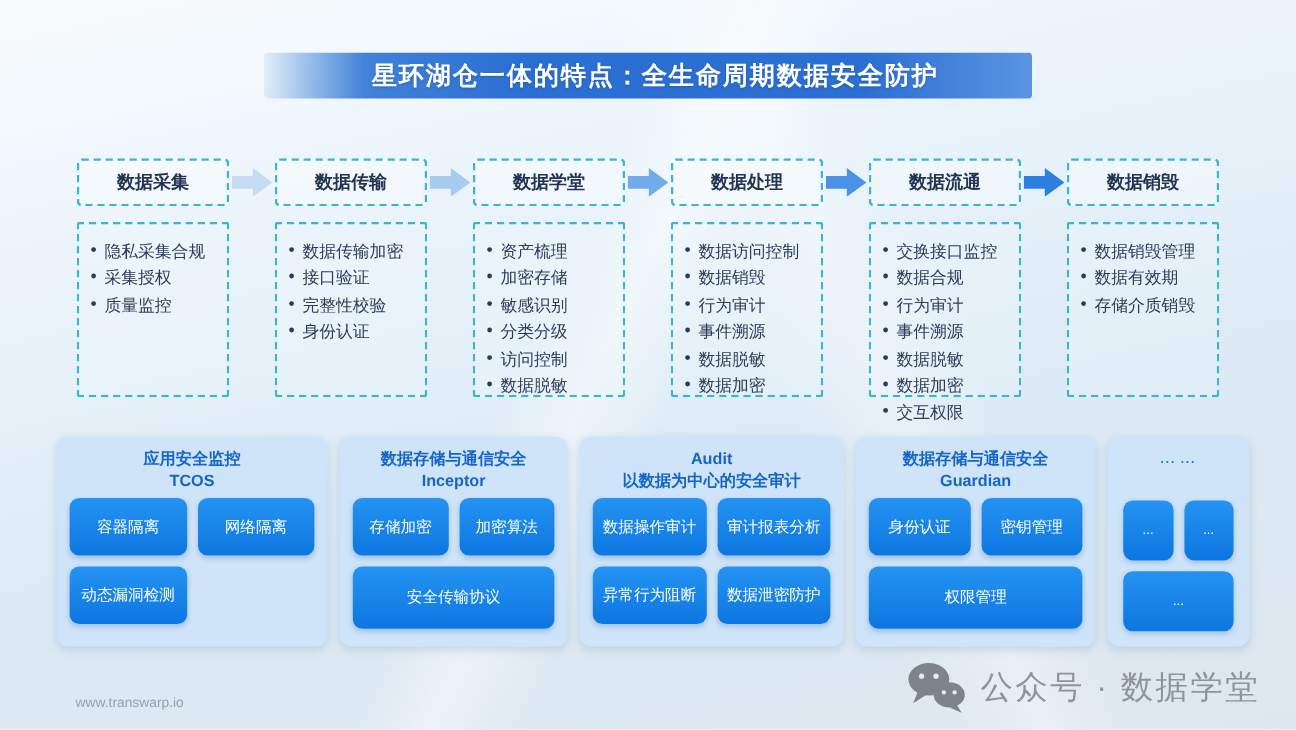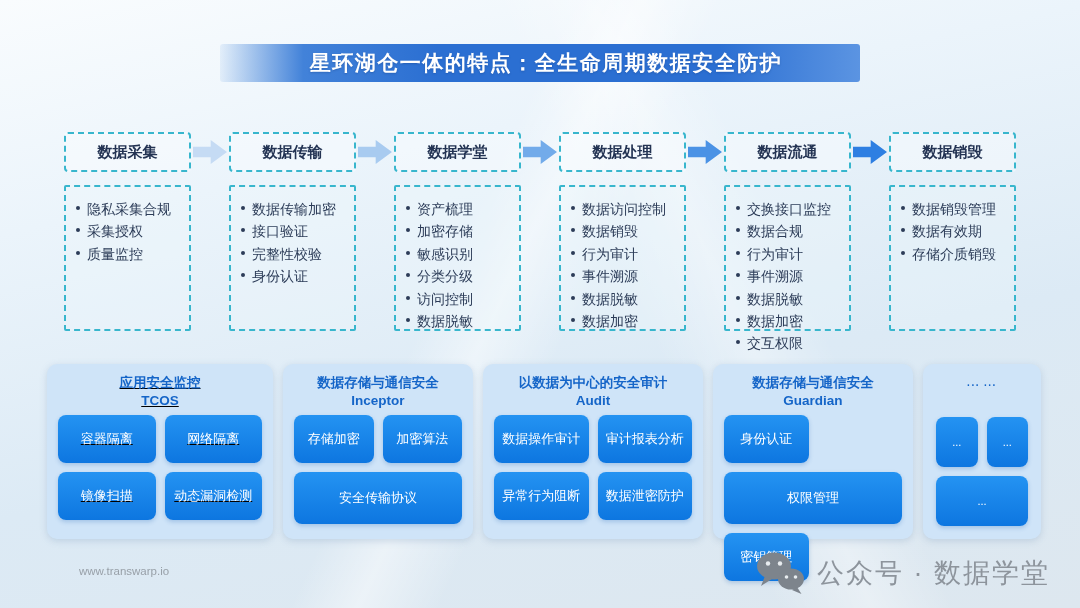"应用安全监控" .card:nth-child(1) { text-decoration: underline -> none }
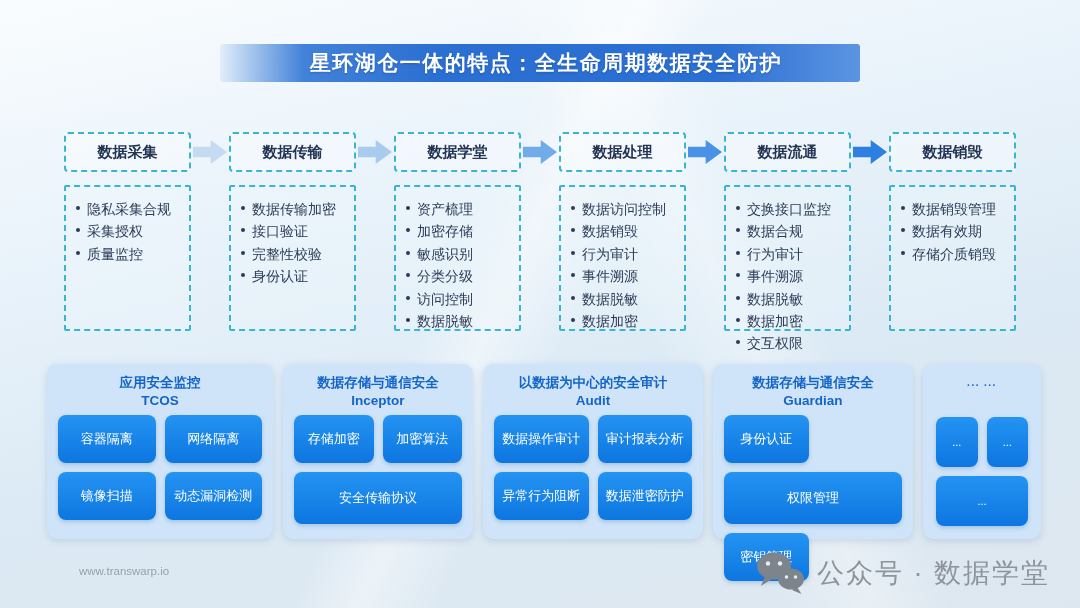"以数据为中心的安全审计" div { order: before "Audit" -> after "Audit" }
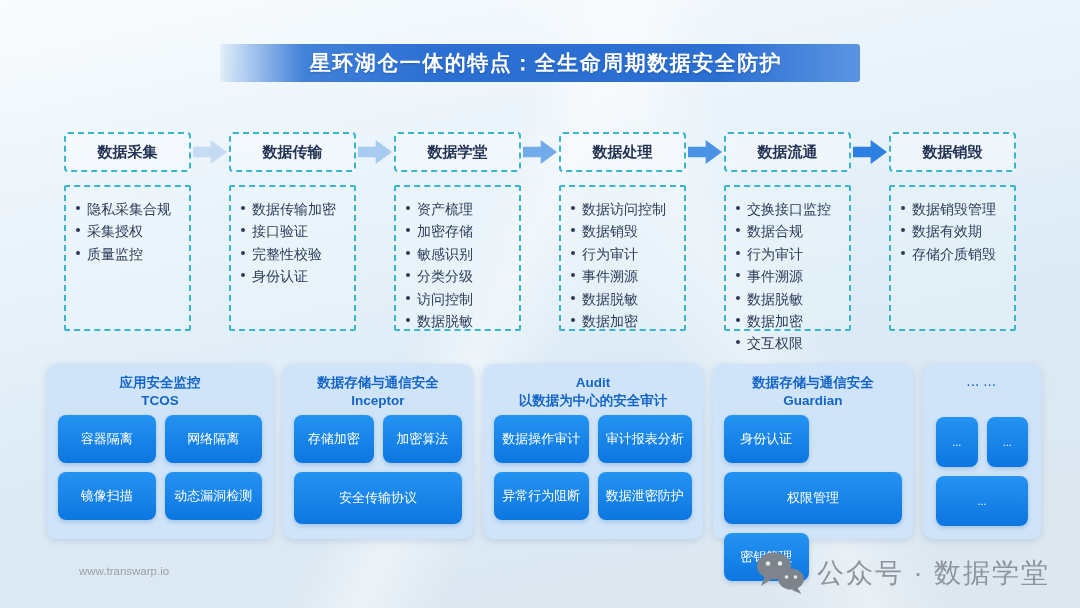"镜像扫描" div.pbtn { html: <div>镜像扫描</div> -> none }
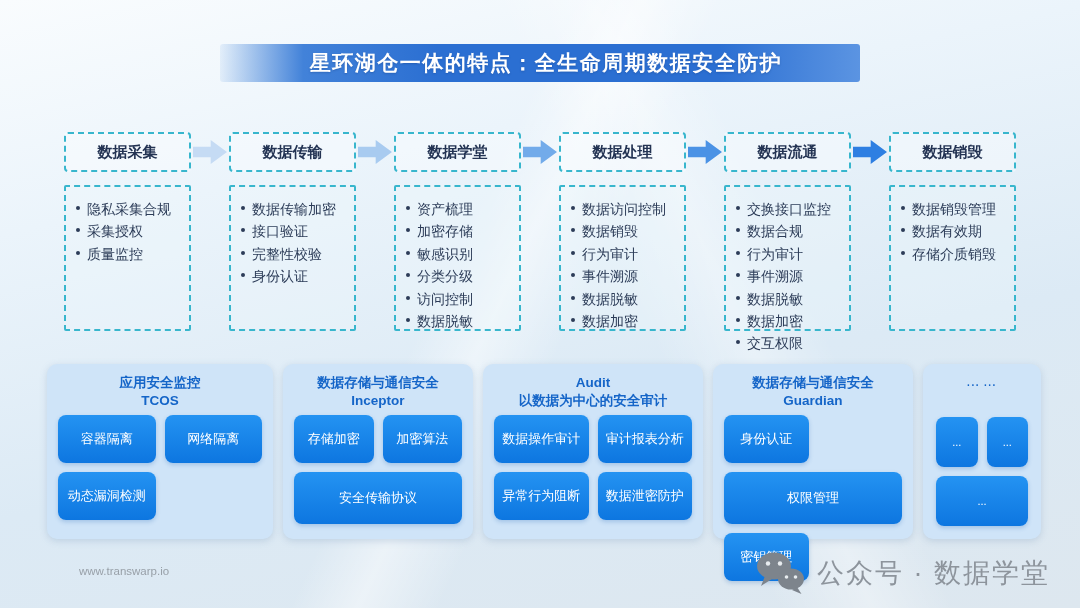"权限管理" div.pbtn { order: before "密钥管理" -> after "密钥管理" }
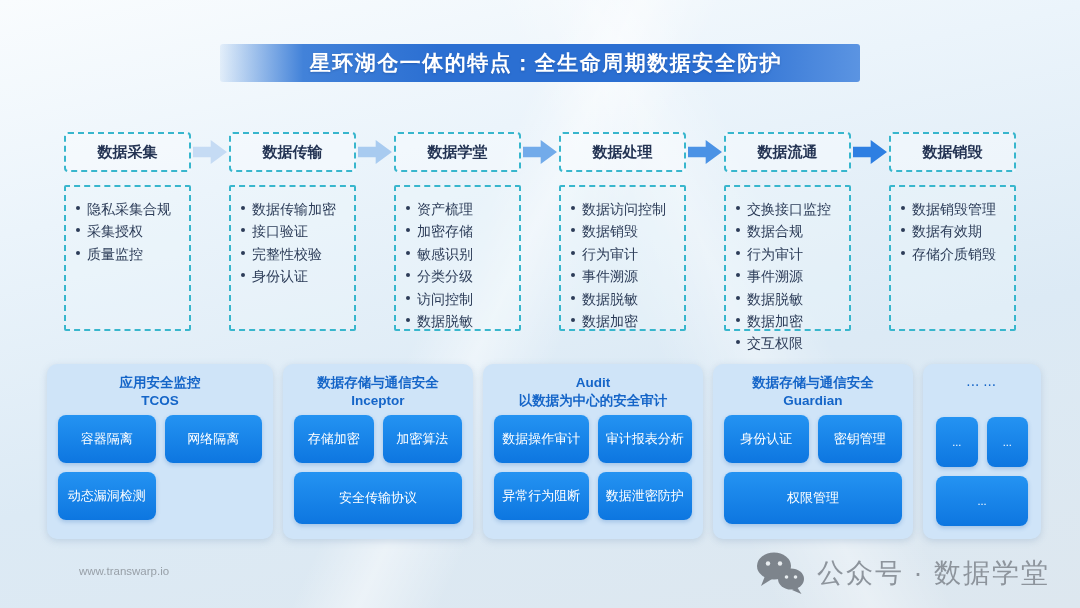"www.transwarp.io" .footer { align-items: center -> flex-end; padding: 0 30px 0 79px -> 0 30px 0 63px }
